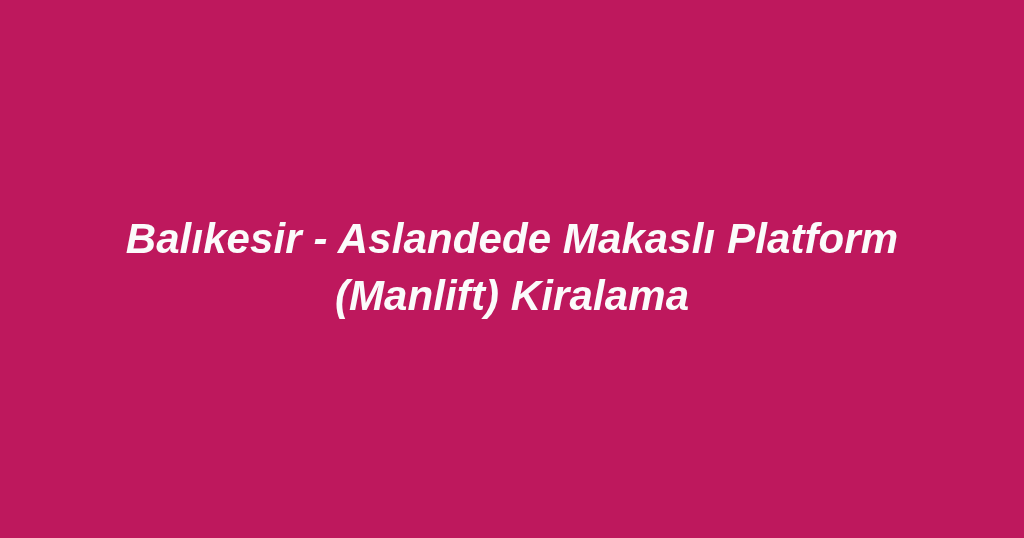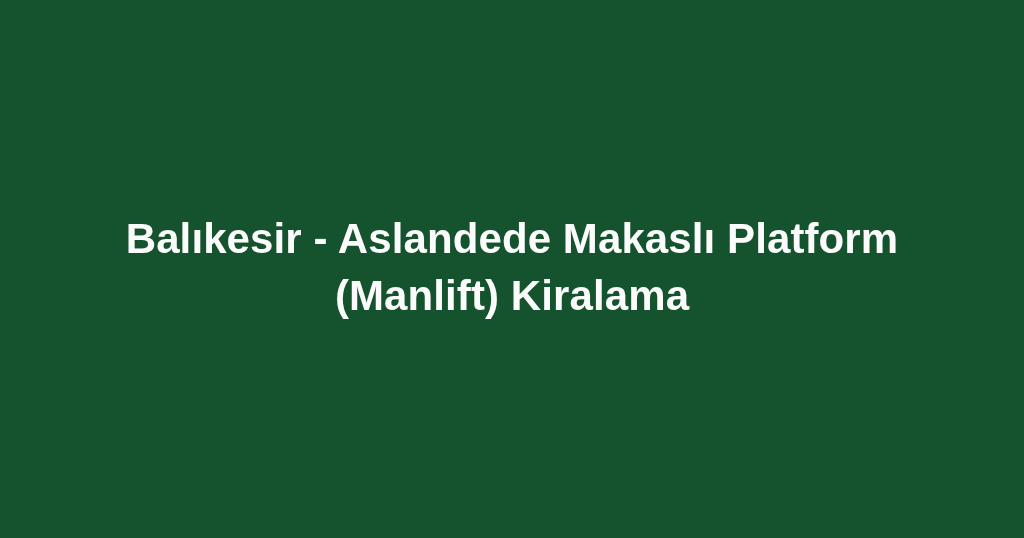"Balıkesir - Aslandede Makaslı Platform" div.share-card { background-color: #14532d -> #be185d; font-style: none -> italic }
